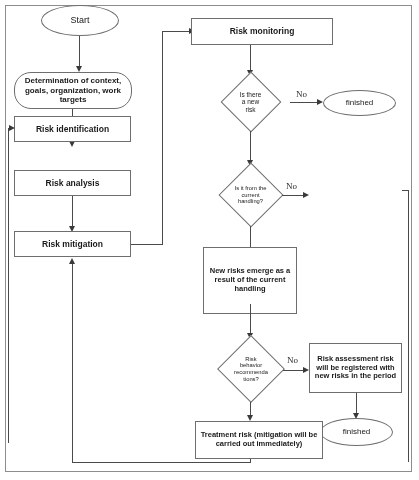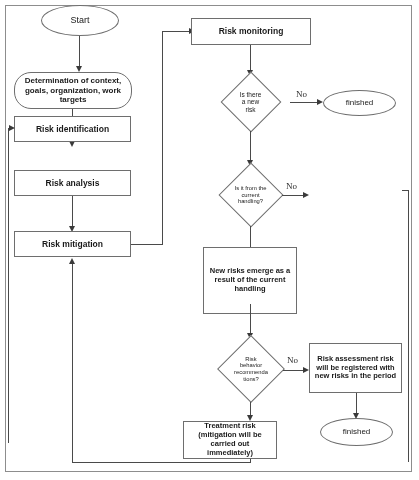"Risk monitoring" div.node { width: 120px -> 142px }
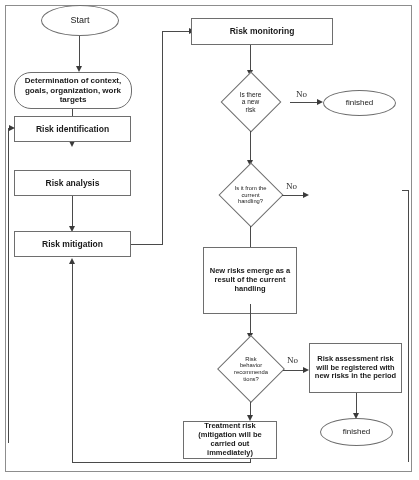"Treatment risk (mitigation will be" div.node { left: 183px -> 195px; width: 94px -> 128px }
